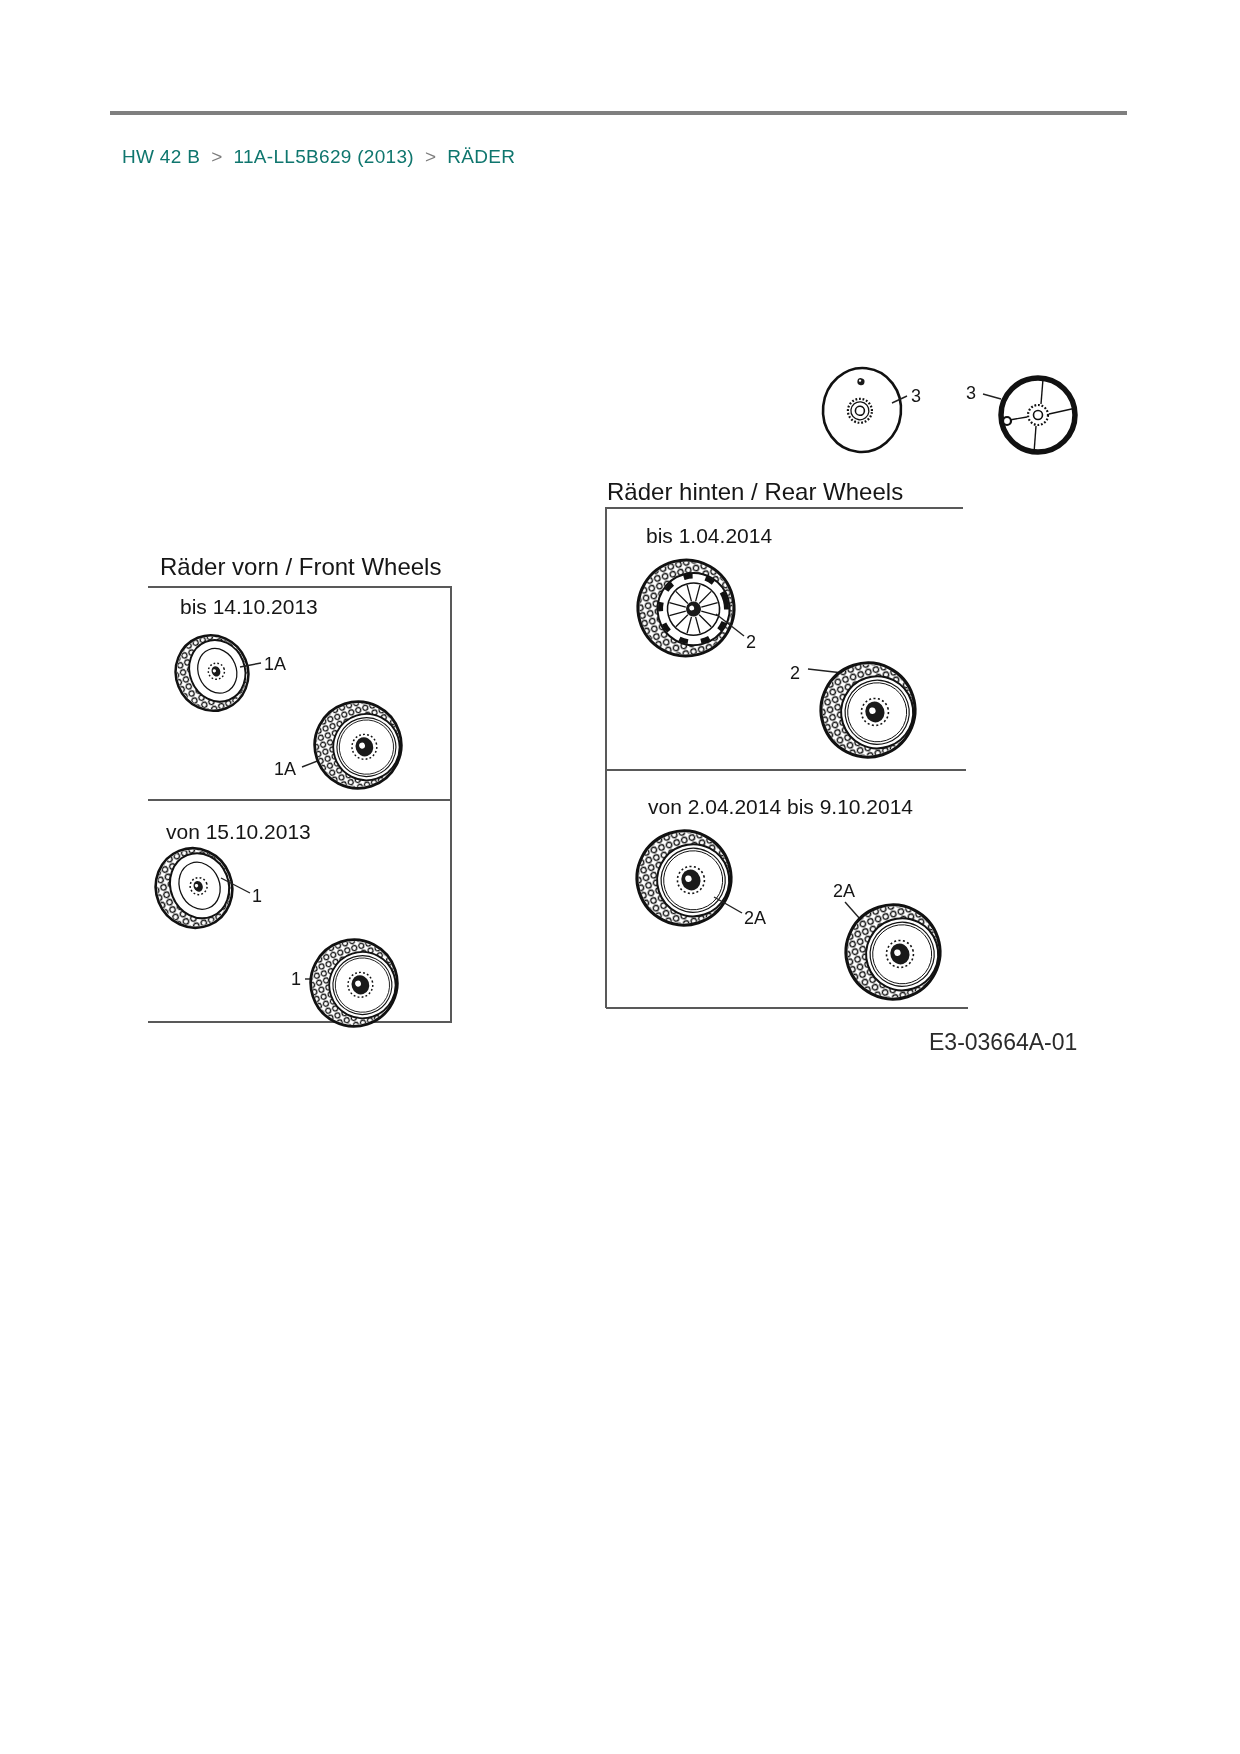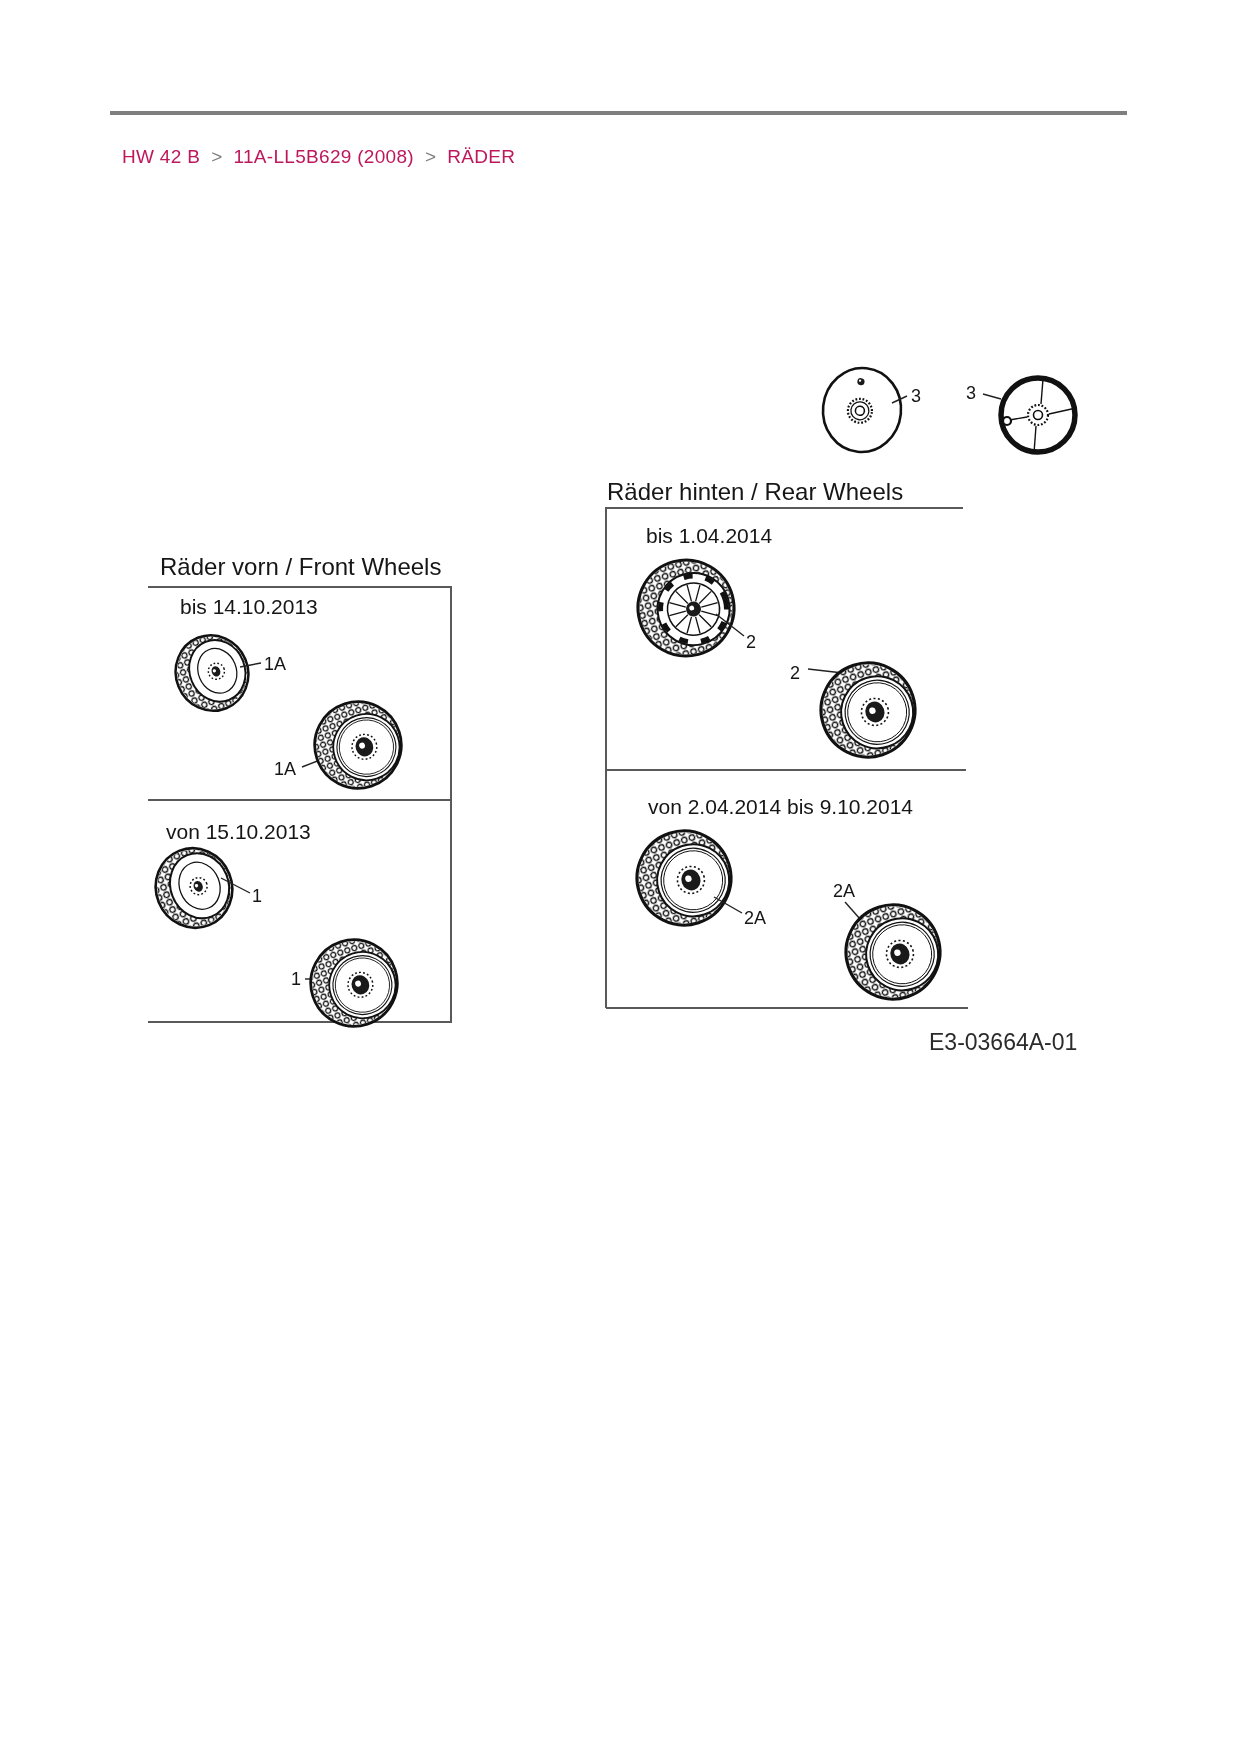"HW 42 B" .breadcrumb .crumb { color: #be185d -> #0f766e }
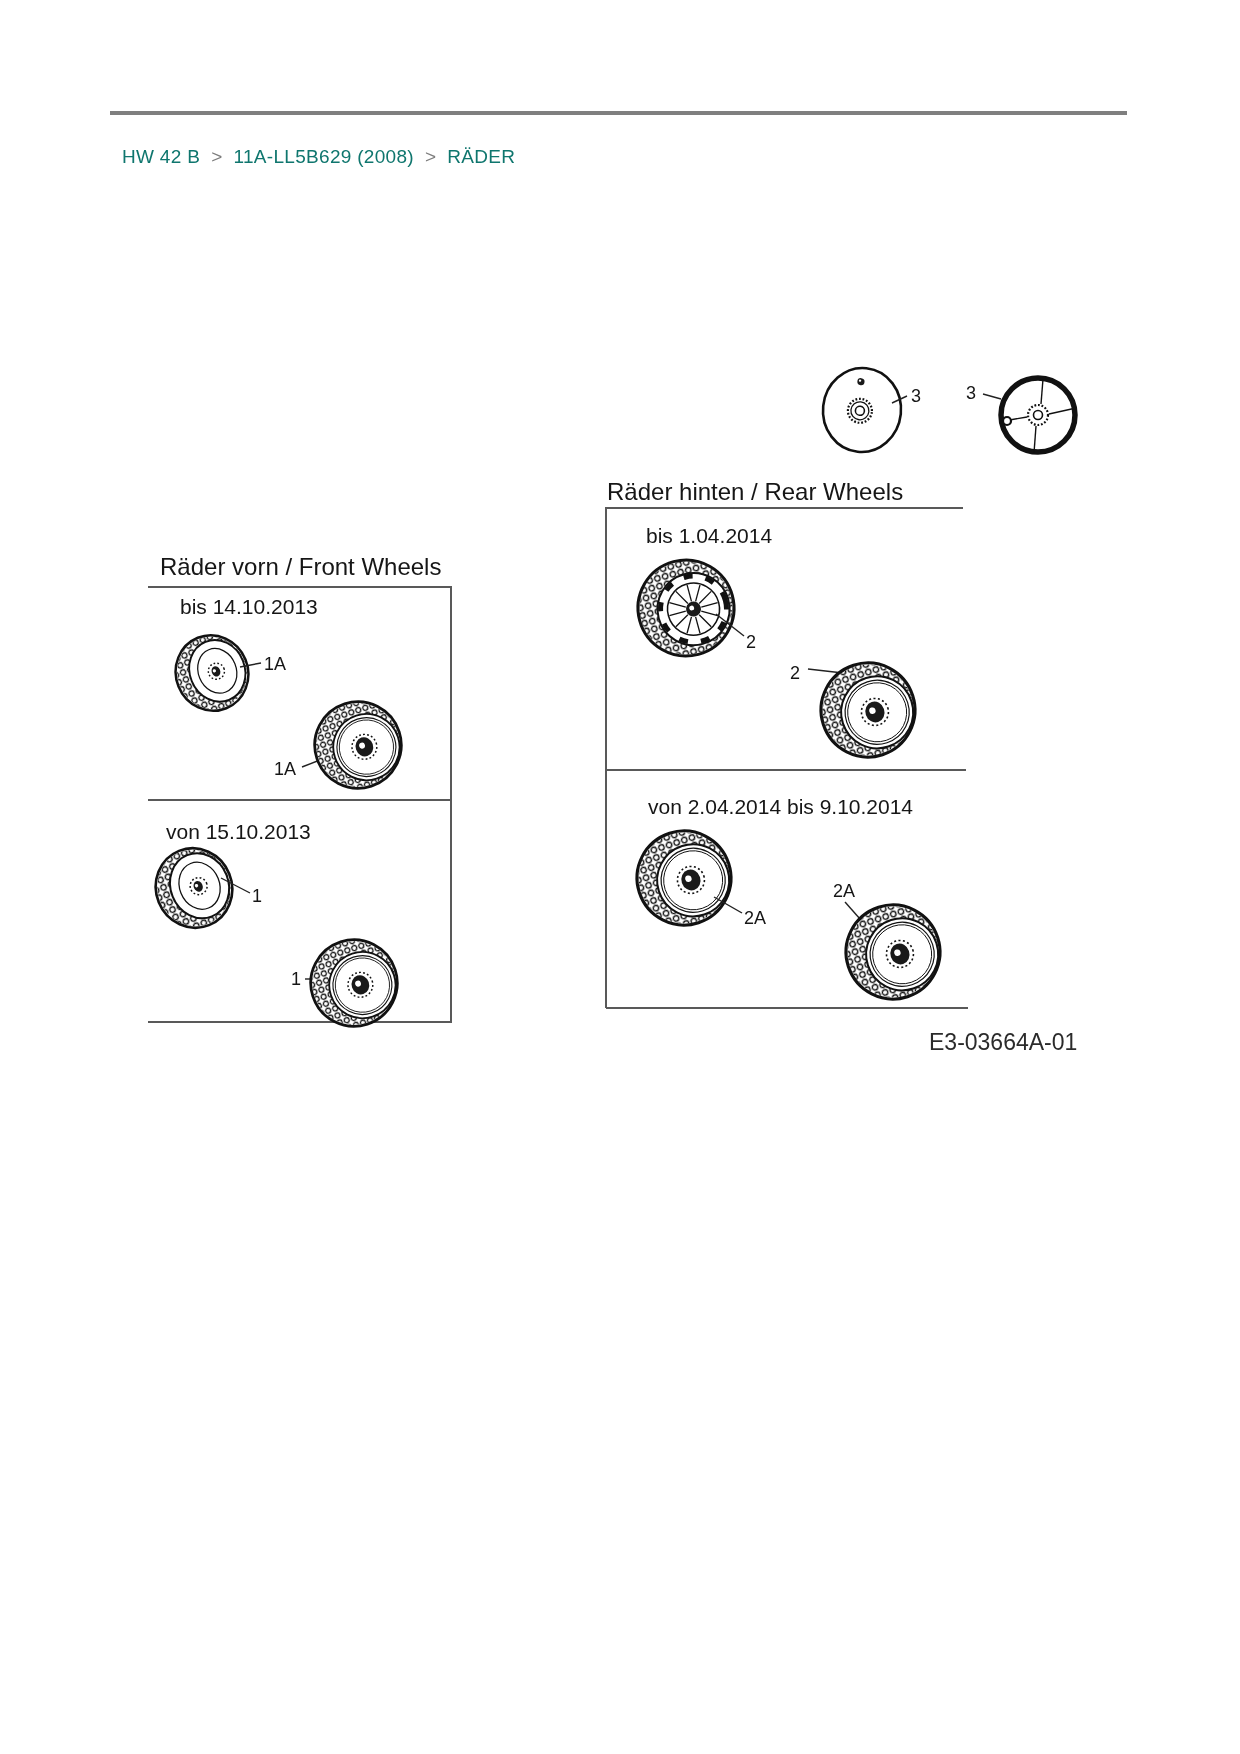"11A-LL5B629 (2008)" span.crumb { text: 2008 -> 2013 }
